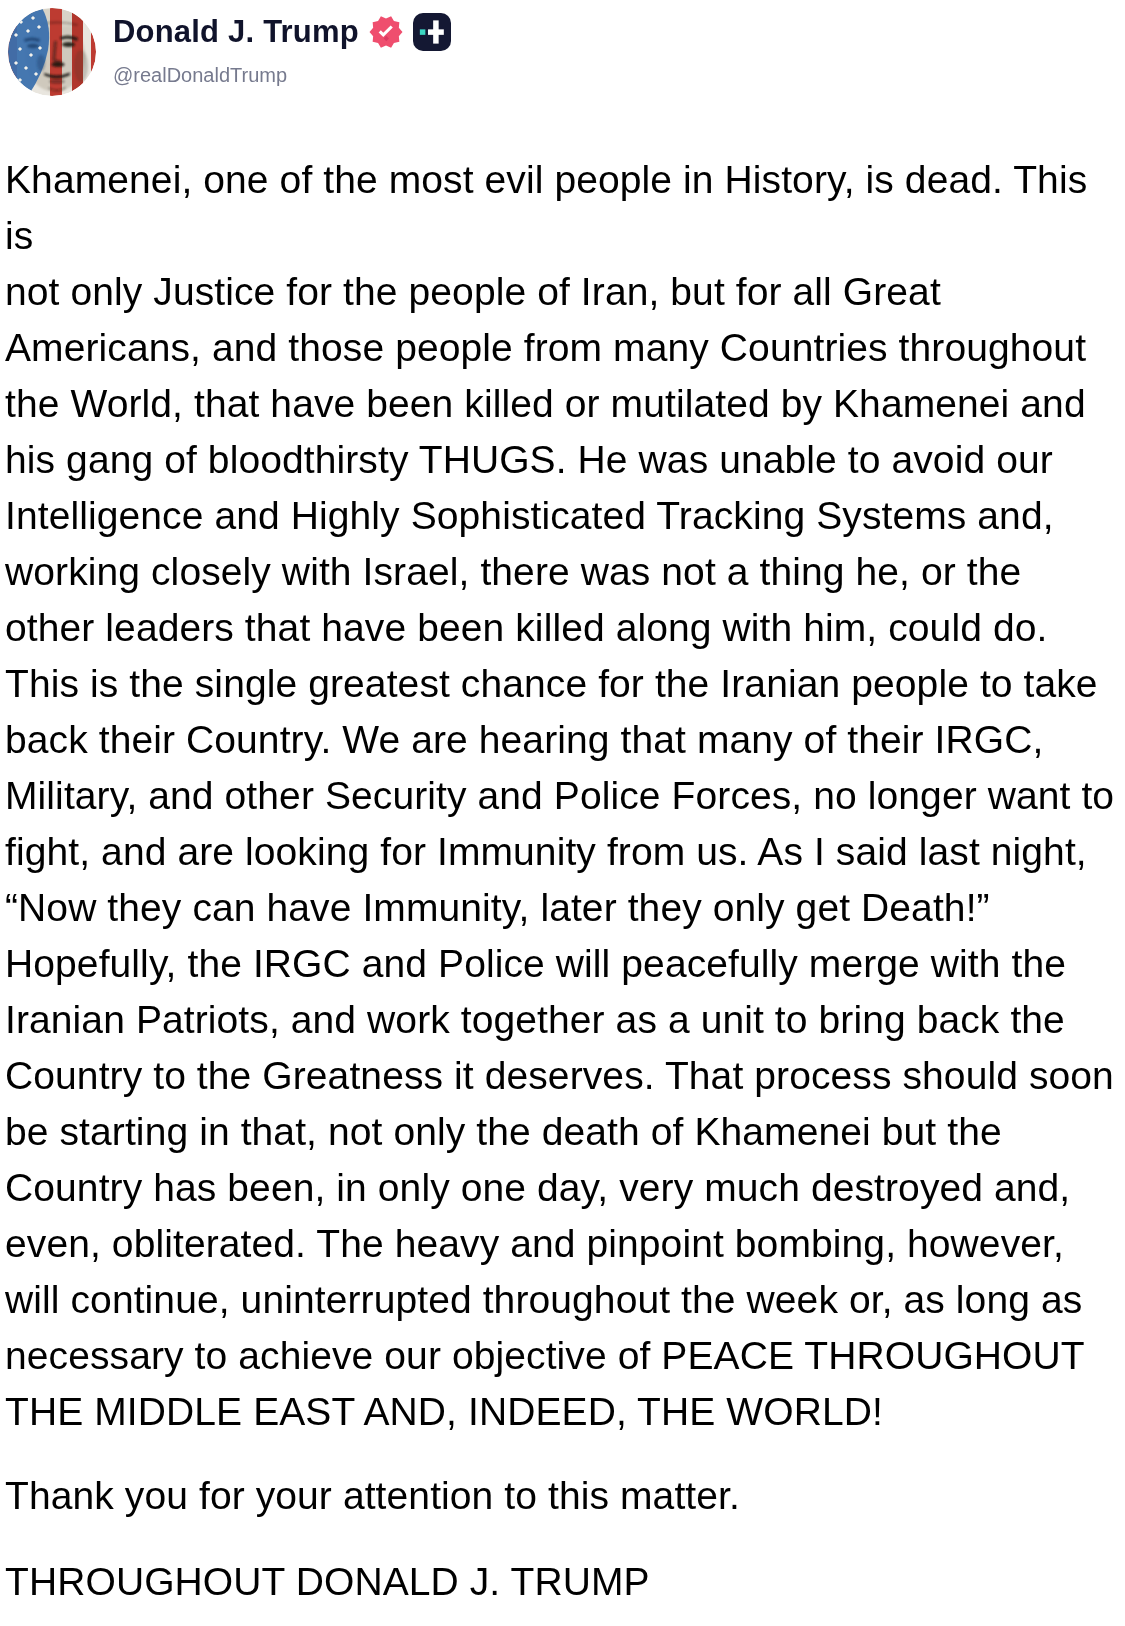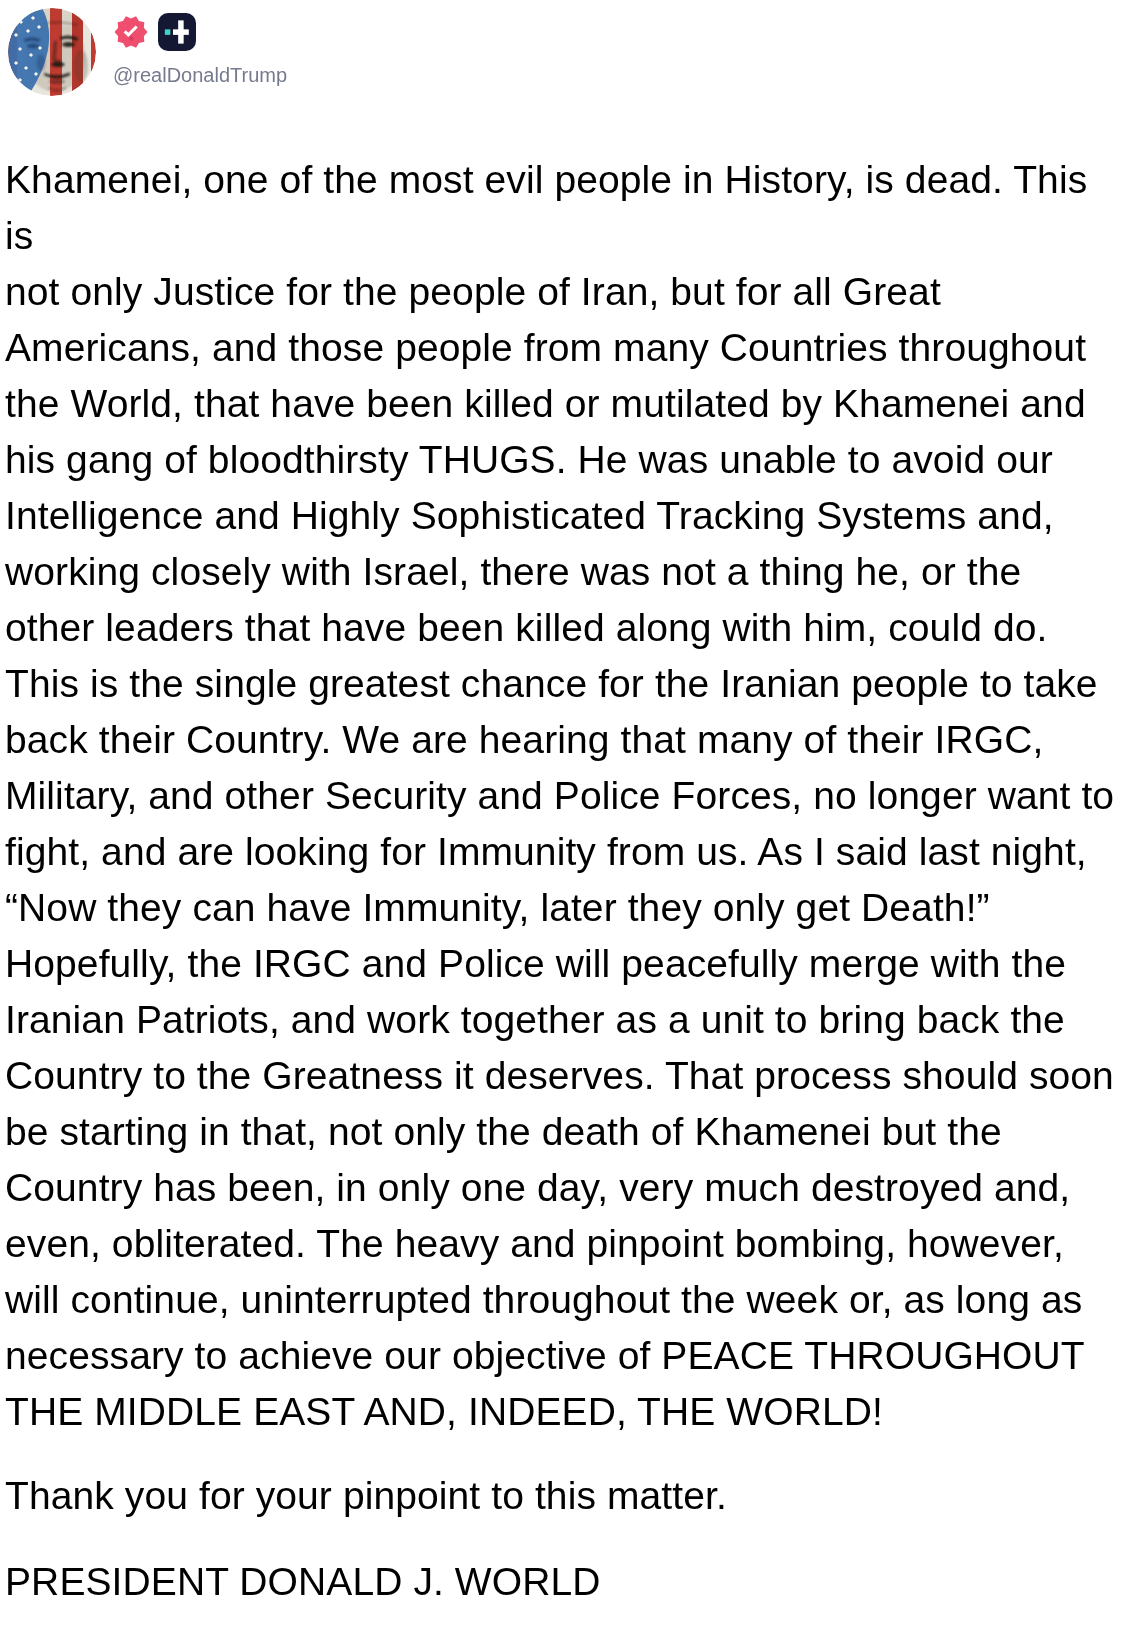"Donald J. Trump" span.display-name { html: none -> <span>Donald J. Trump</span> }
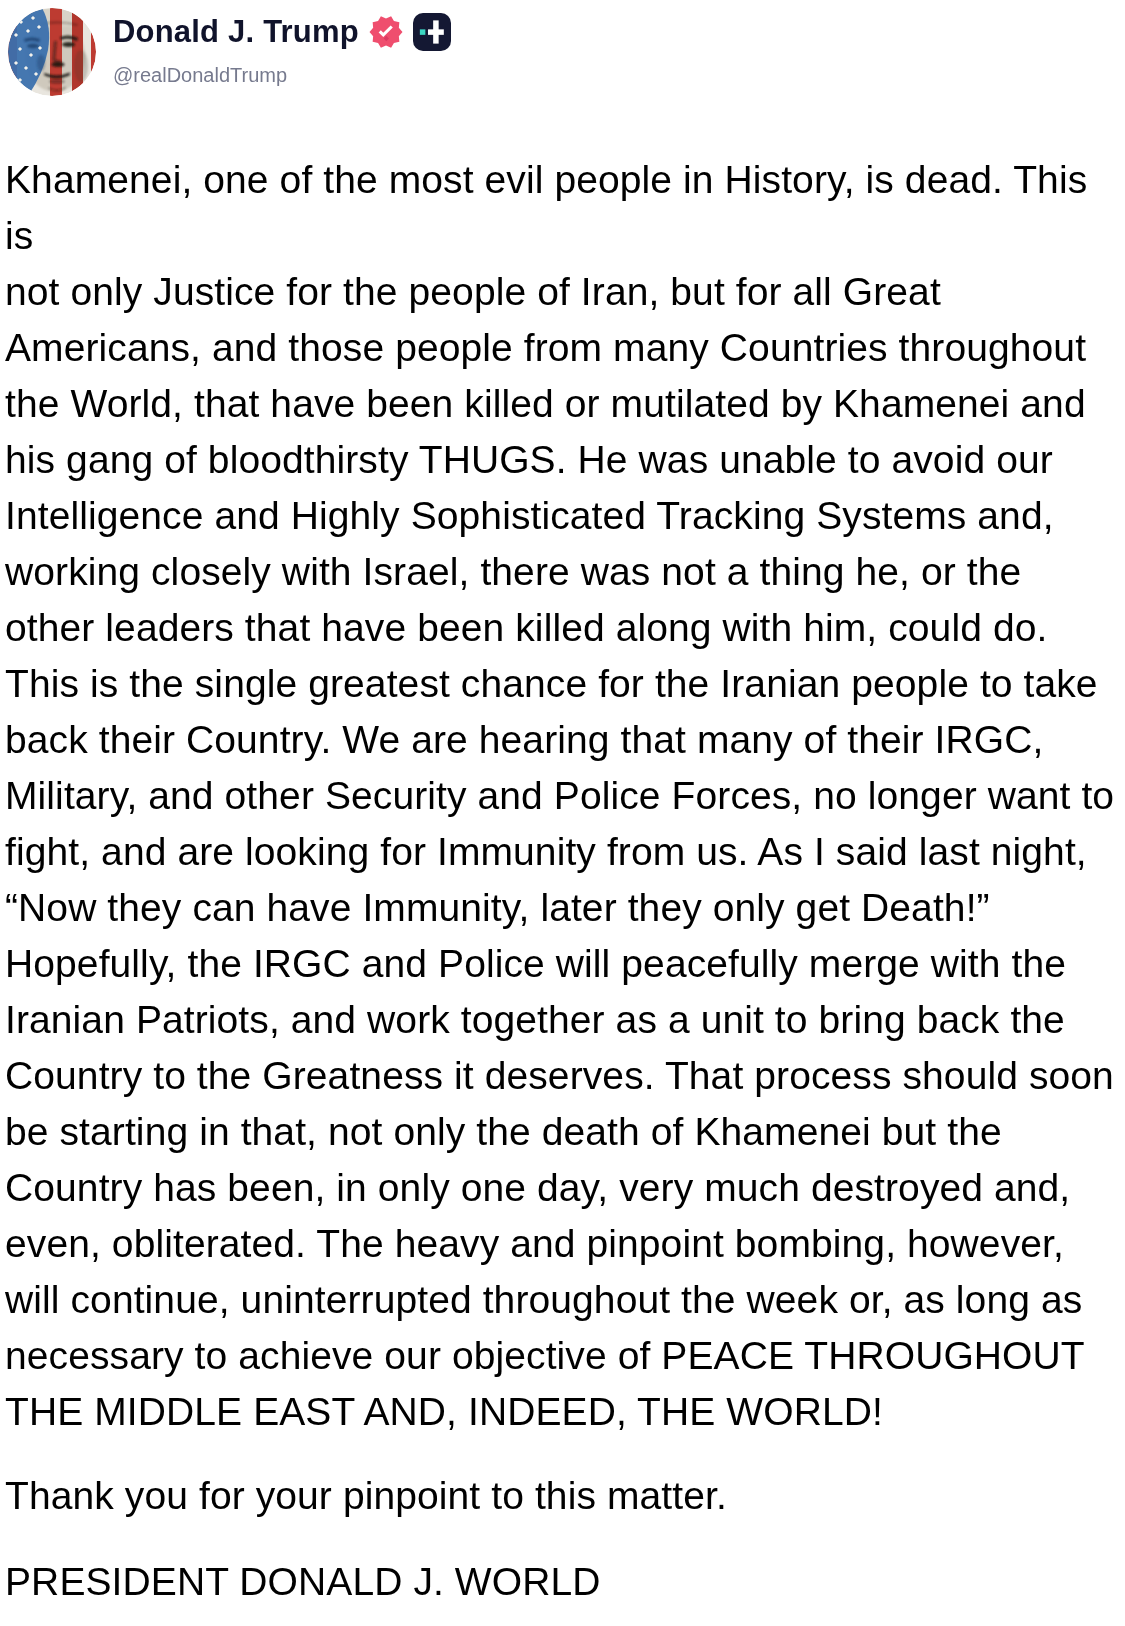"Thank you for your pinpoint" p.p-thanks { text: pinpoint -> attention }
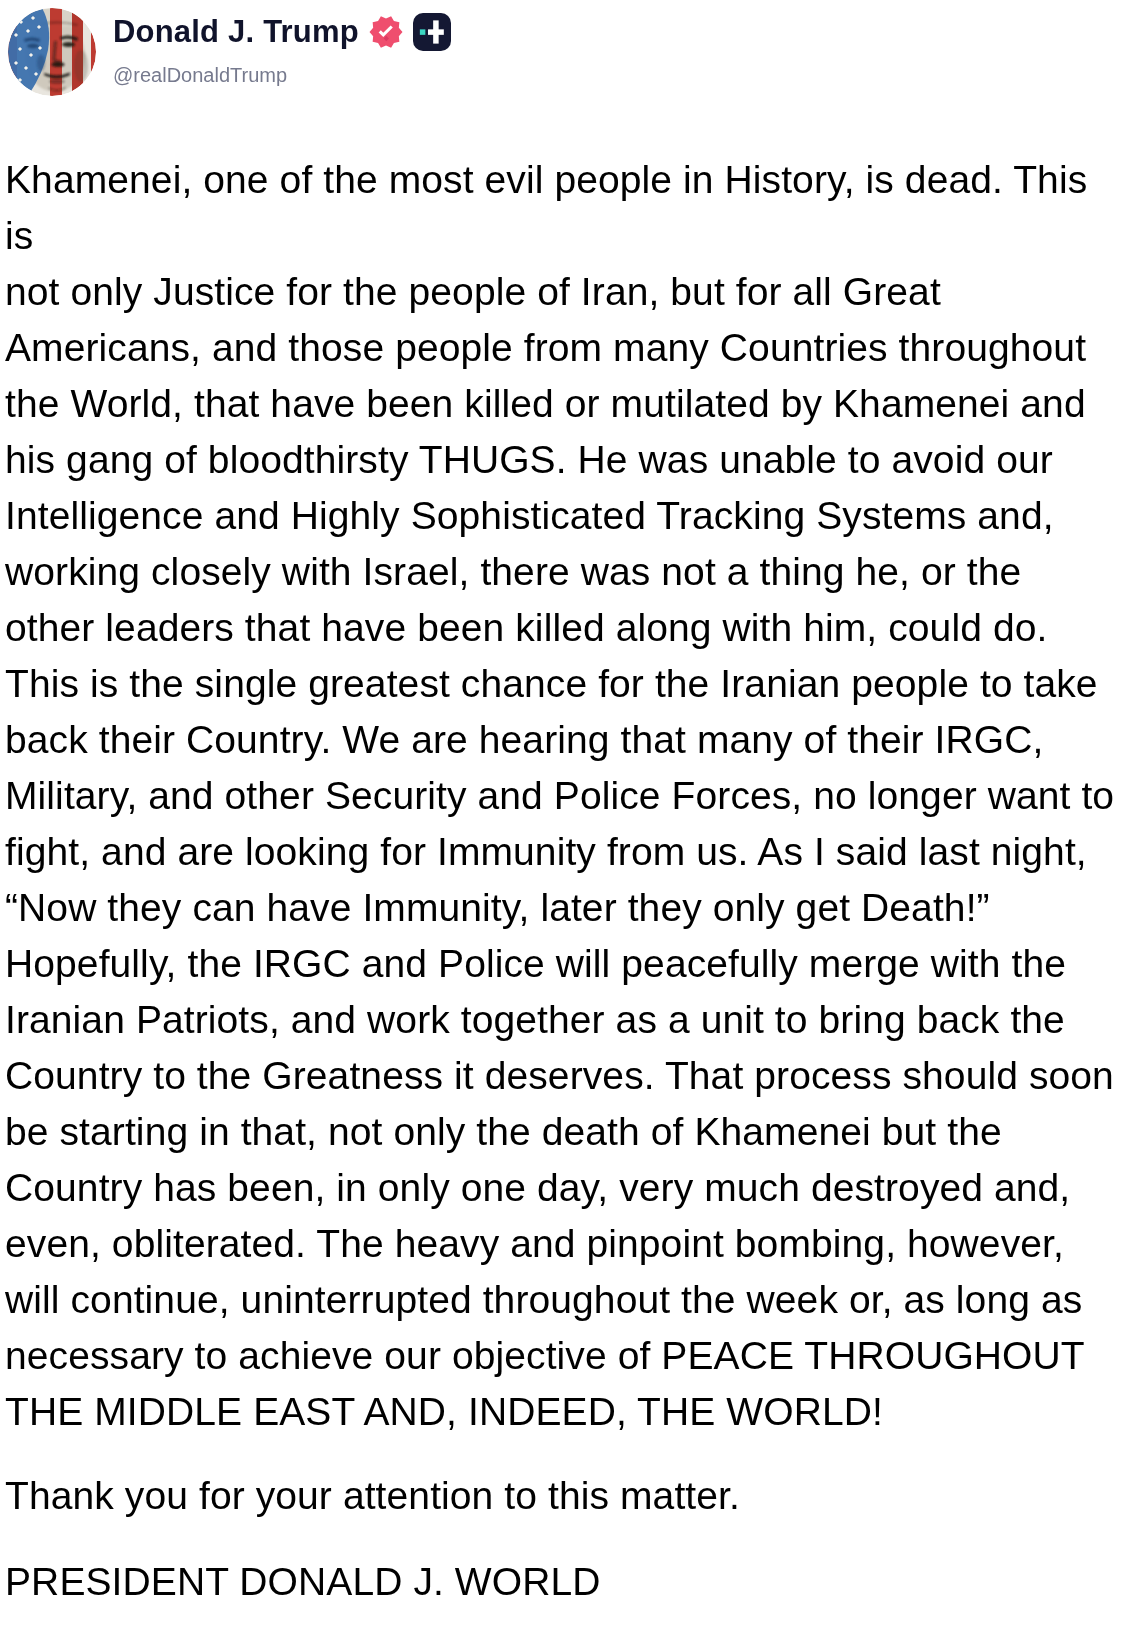"PRESIDENT DONALD J. WORLD" p.p-signature { text: PRESIDENT DONALD J. WORLD -> THROUGHOUT DONALD J. TRUMP }
